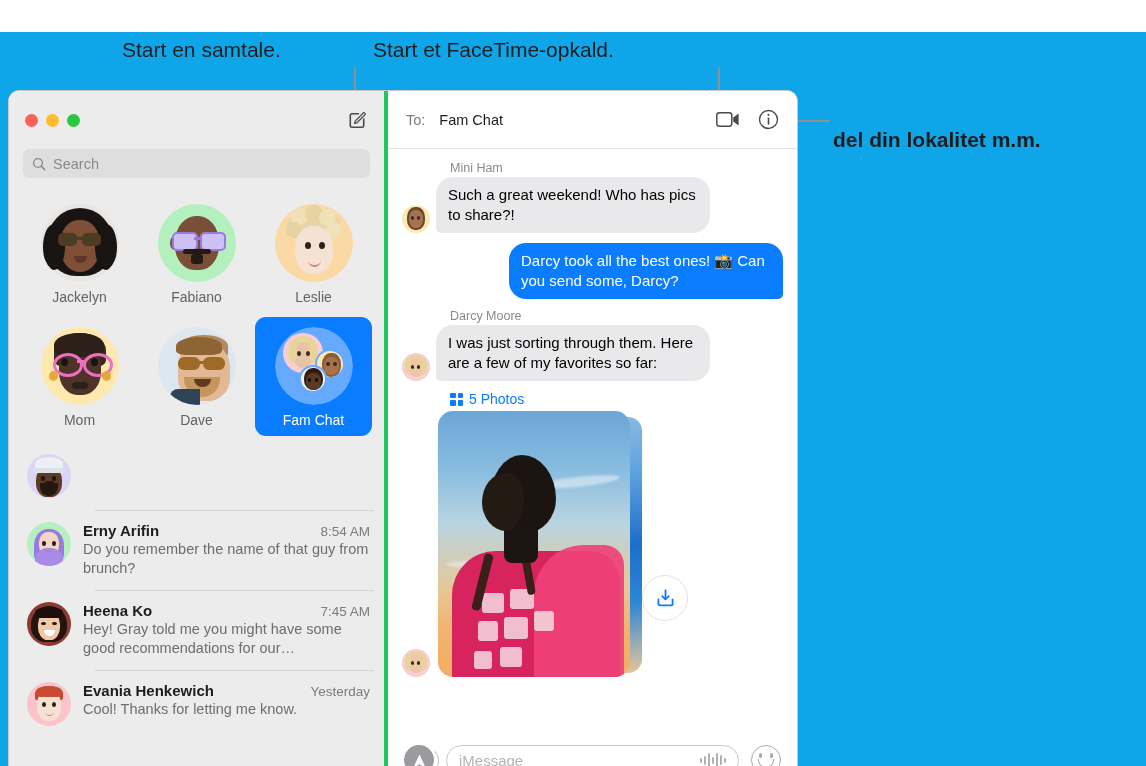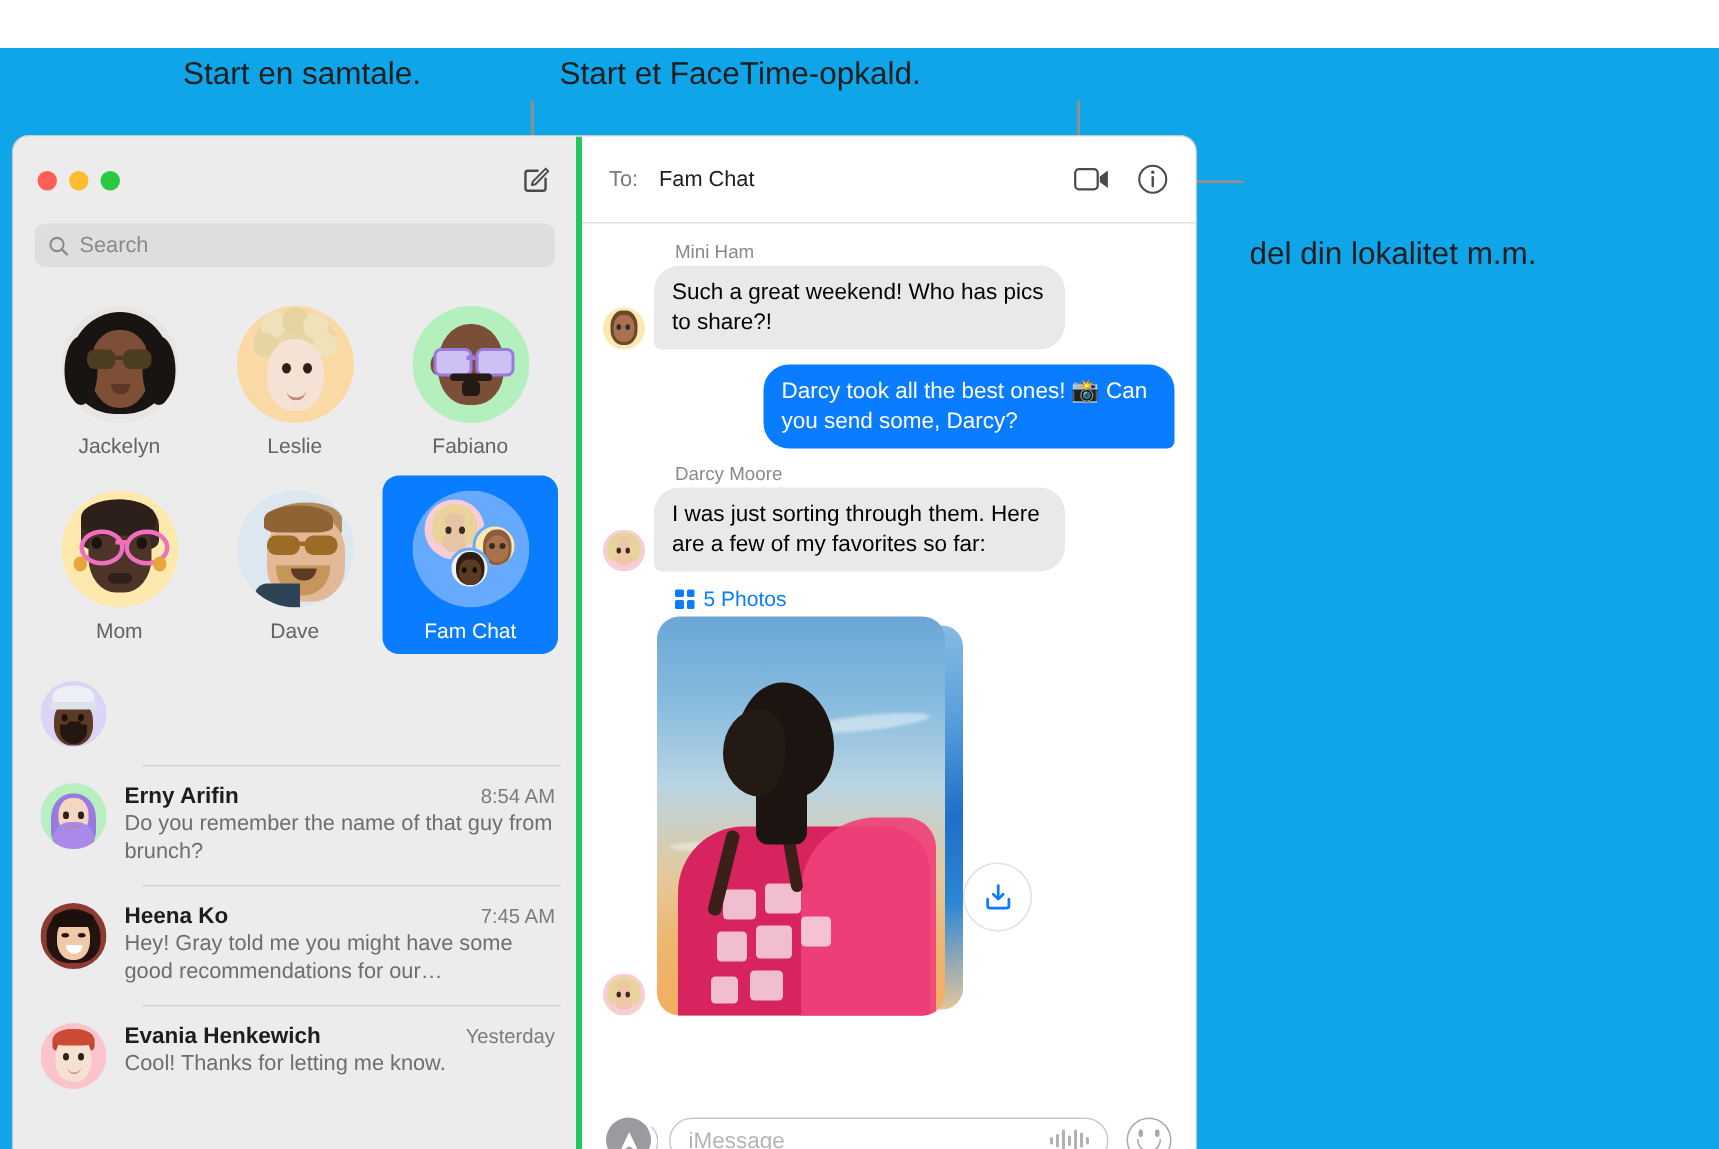"del din lokalitet m.m." div.callout { font-weight: none -> bold; top: 124px -> 94px }
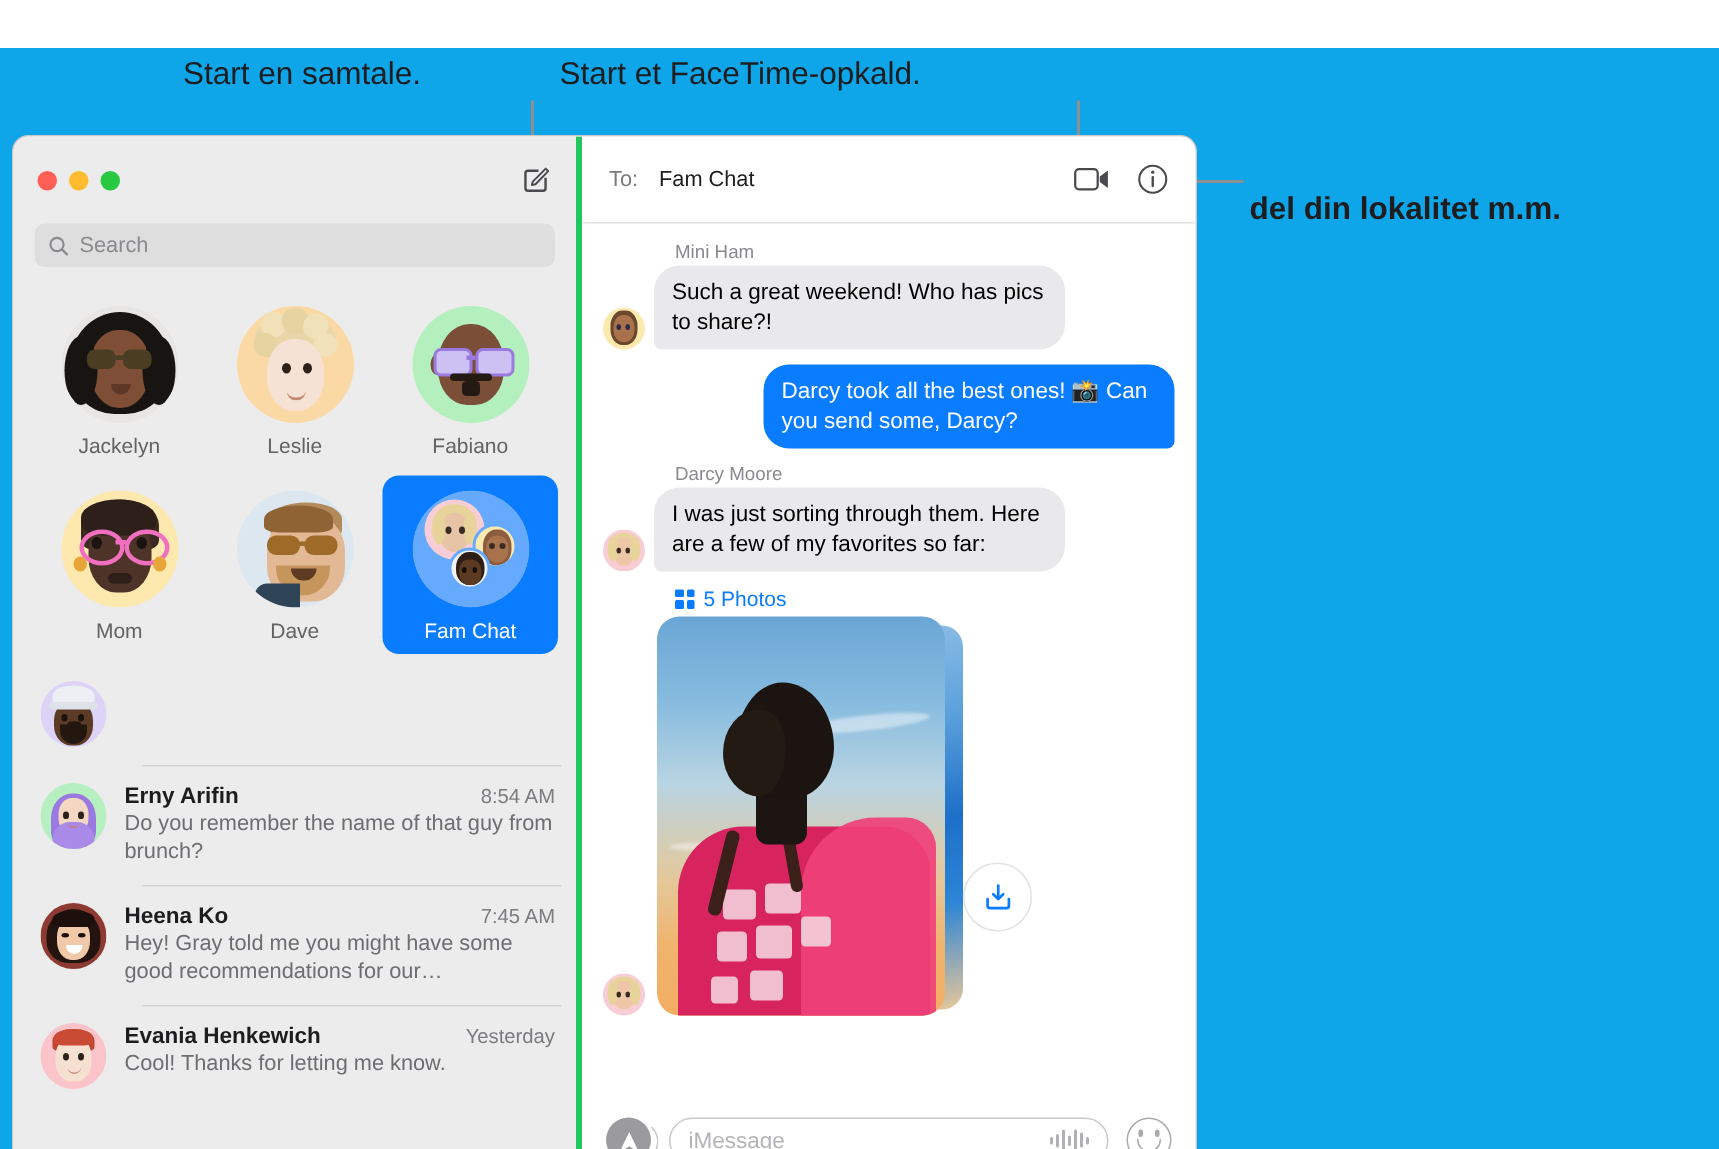"Leslie" div.pin { order: before "Fabiano" -> after "Fabiano" }
